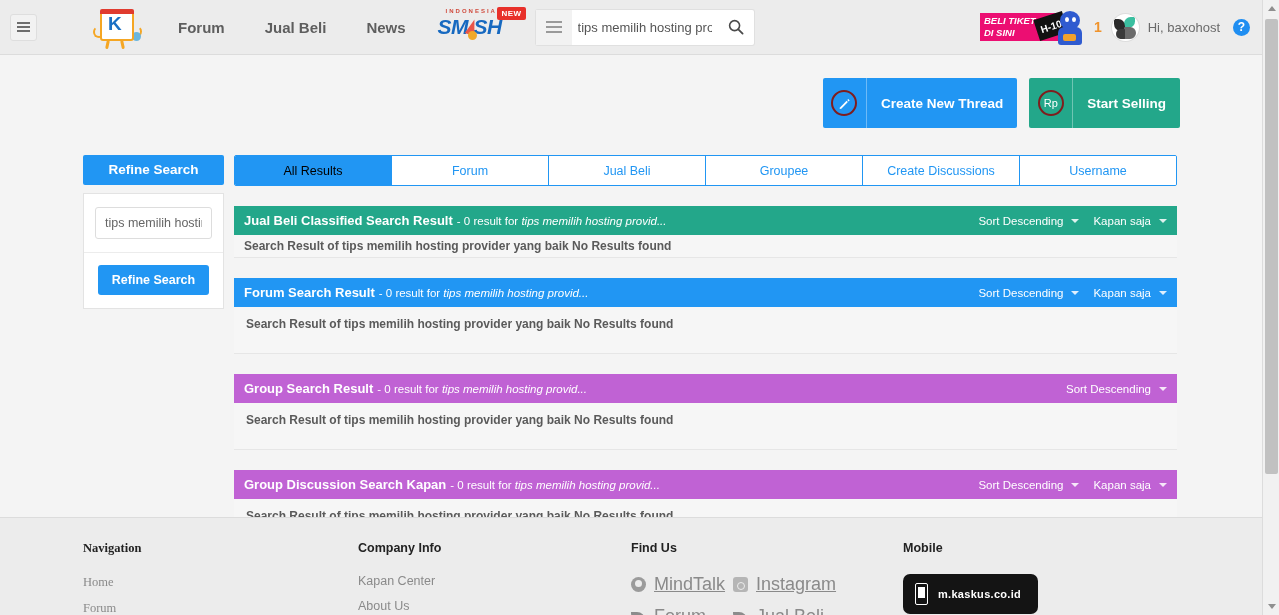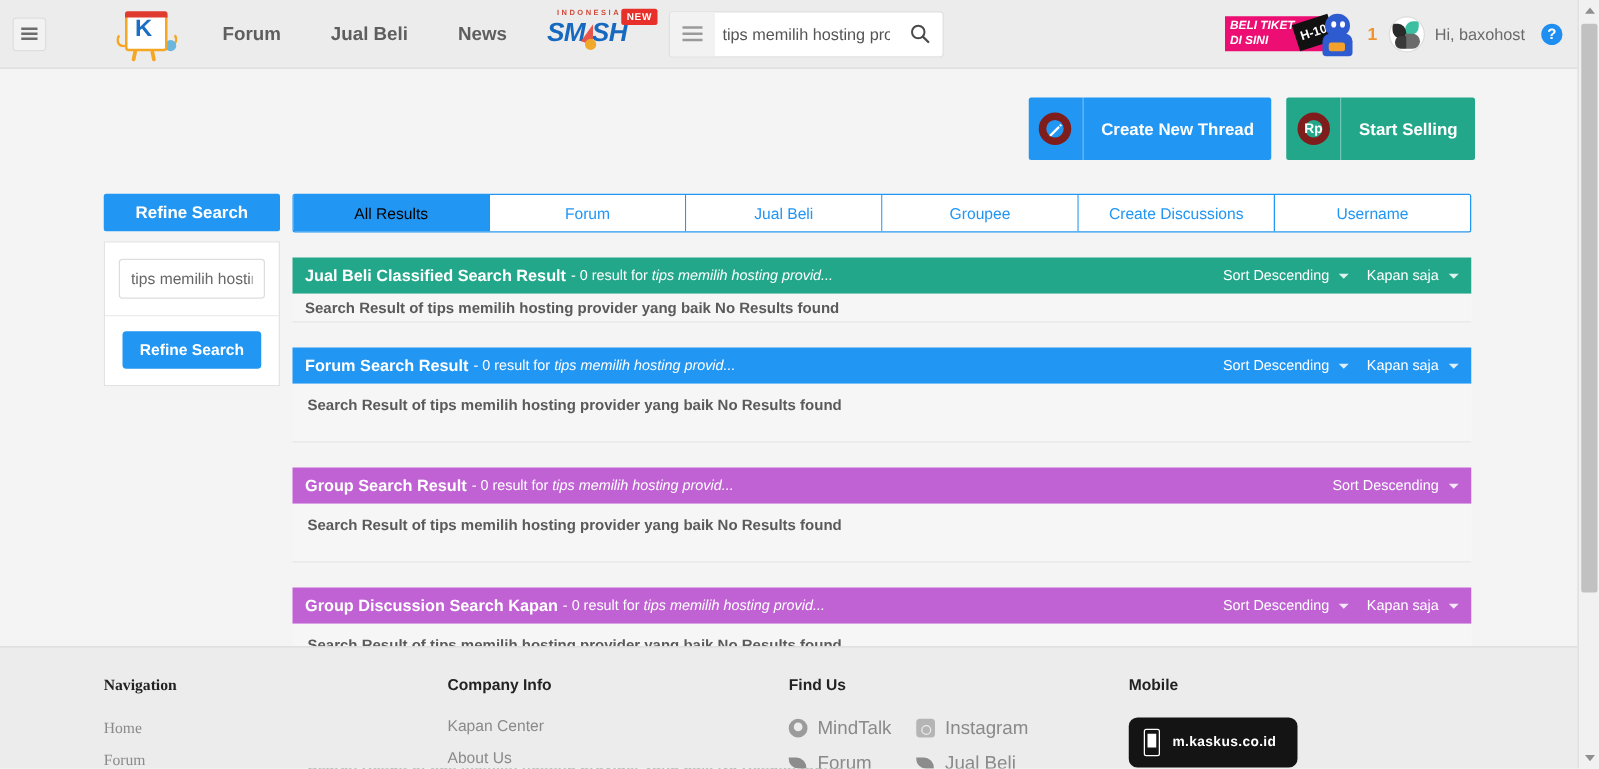"Rp" .circ { border: 6px solid #7f1d1d -> 2px solid #7f1d1d; font-weight: bold -> normal }
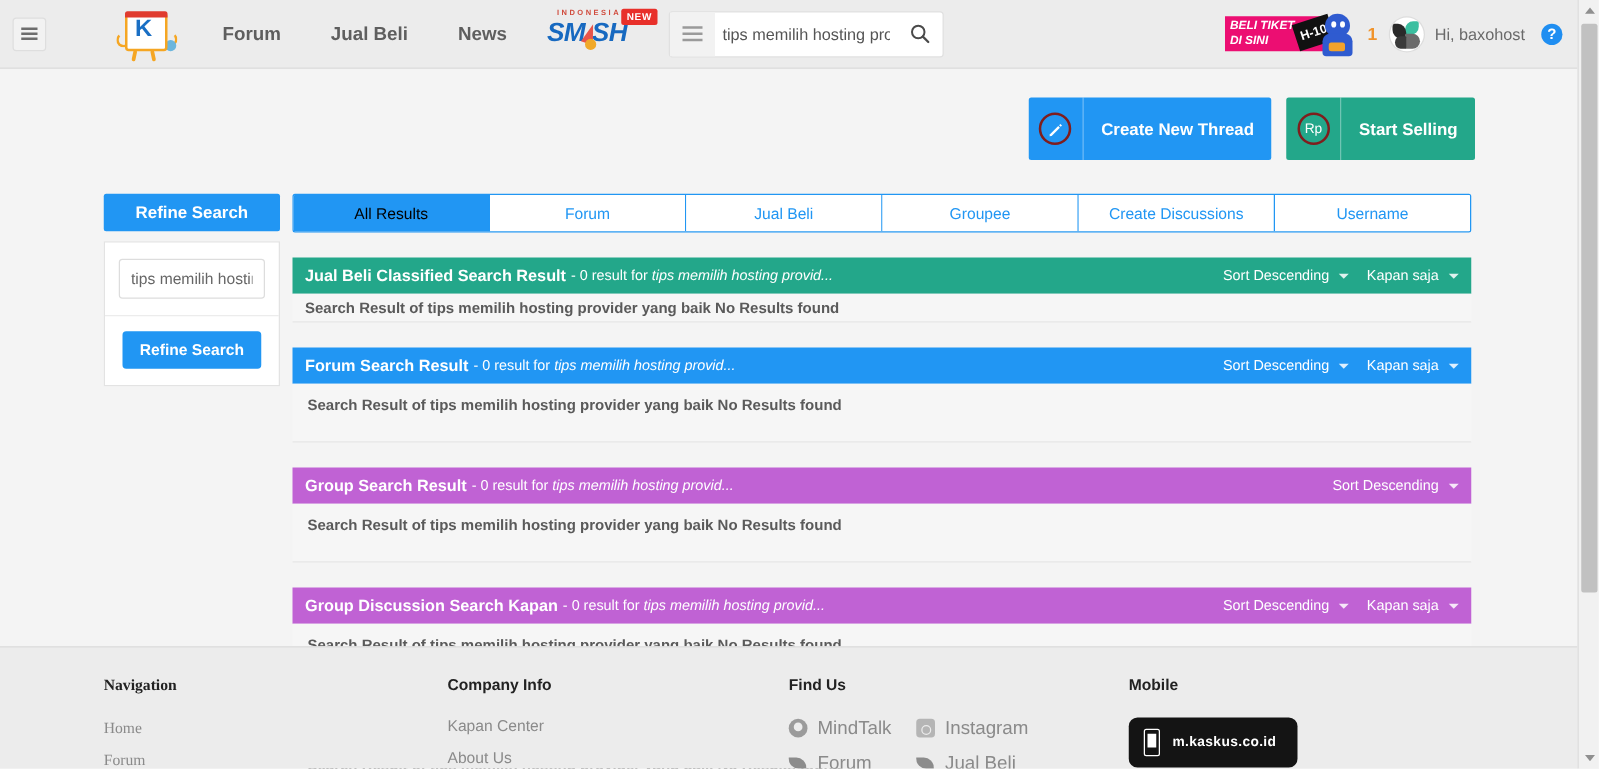"MindTalk" .find-item span { font-size: 15px -> 18px; text-decoration: none -> underline }
